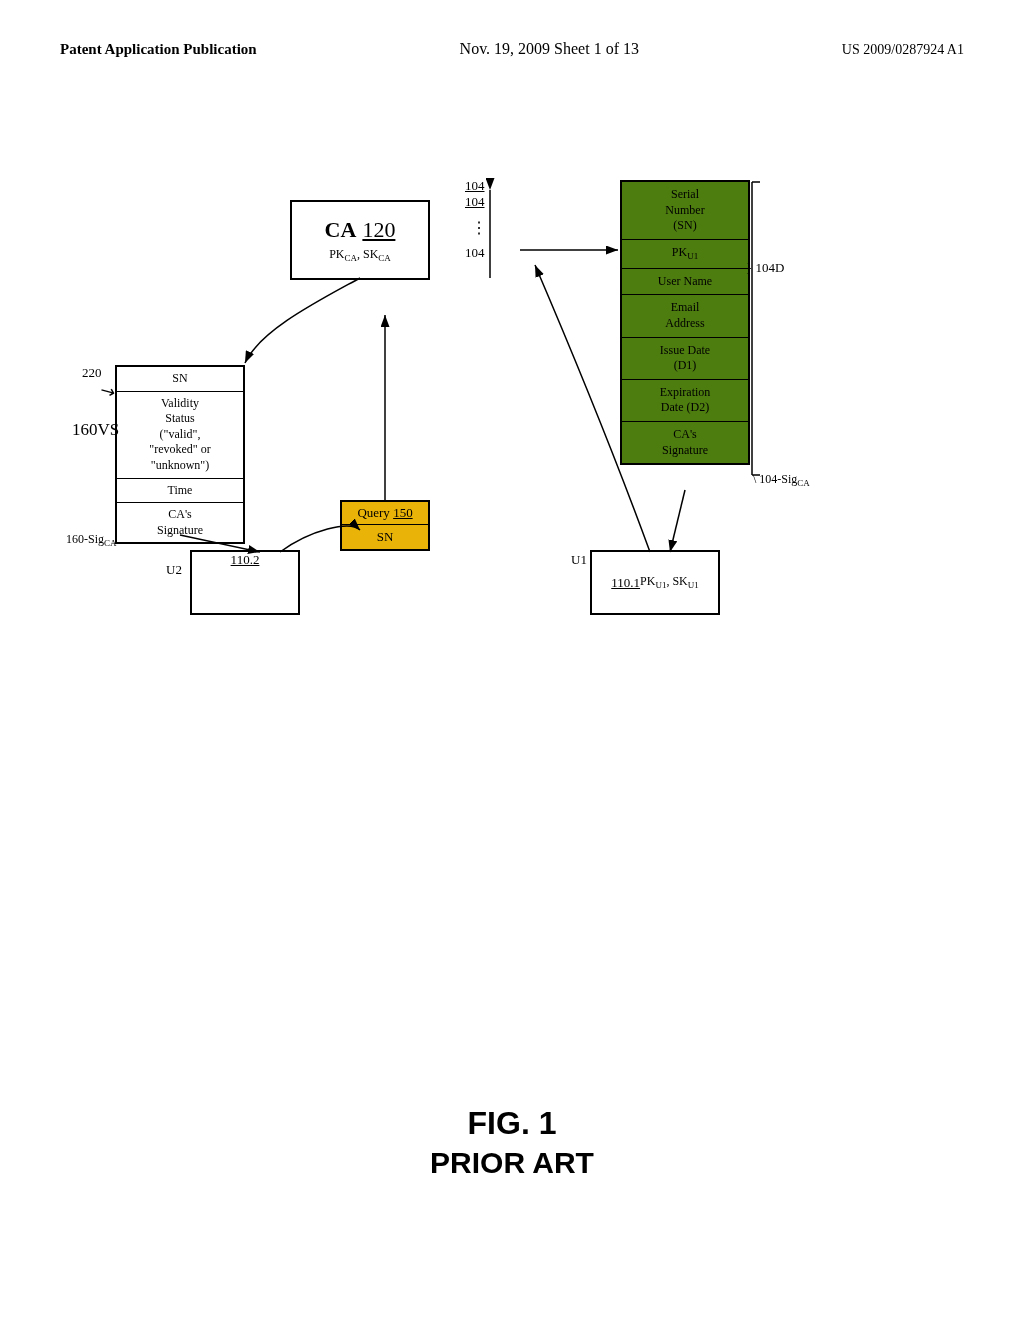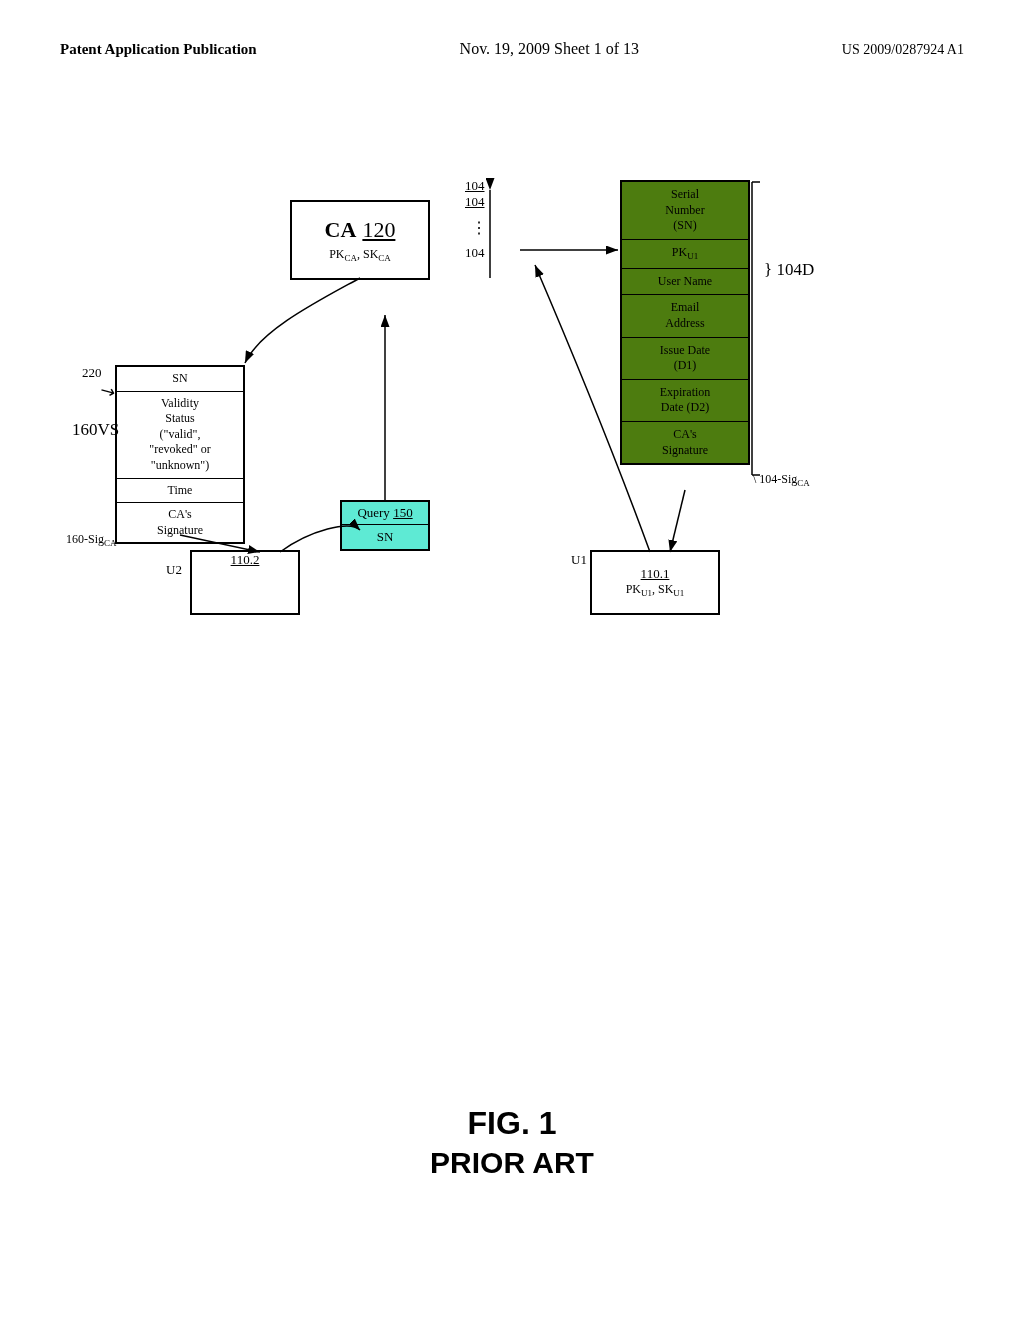"} 104D" div { font-size: 17px -> 13px; left: 704px -> 686px }
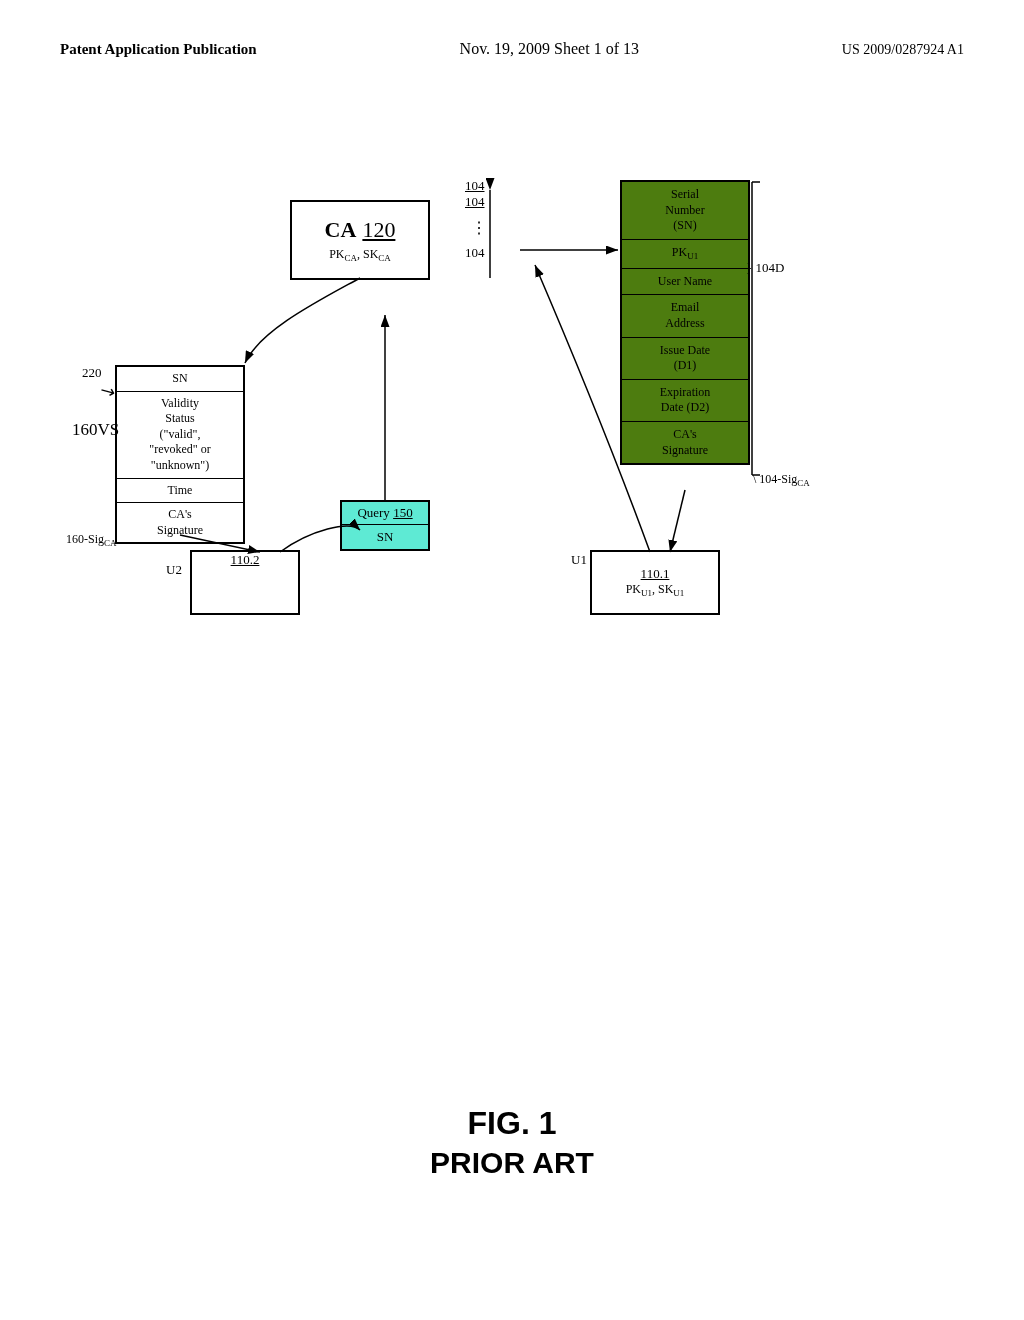"Query 150" .query-box { background: #5eead4 -> #eab308 }
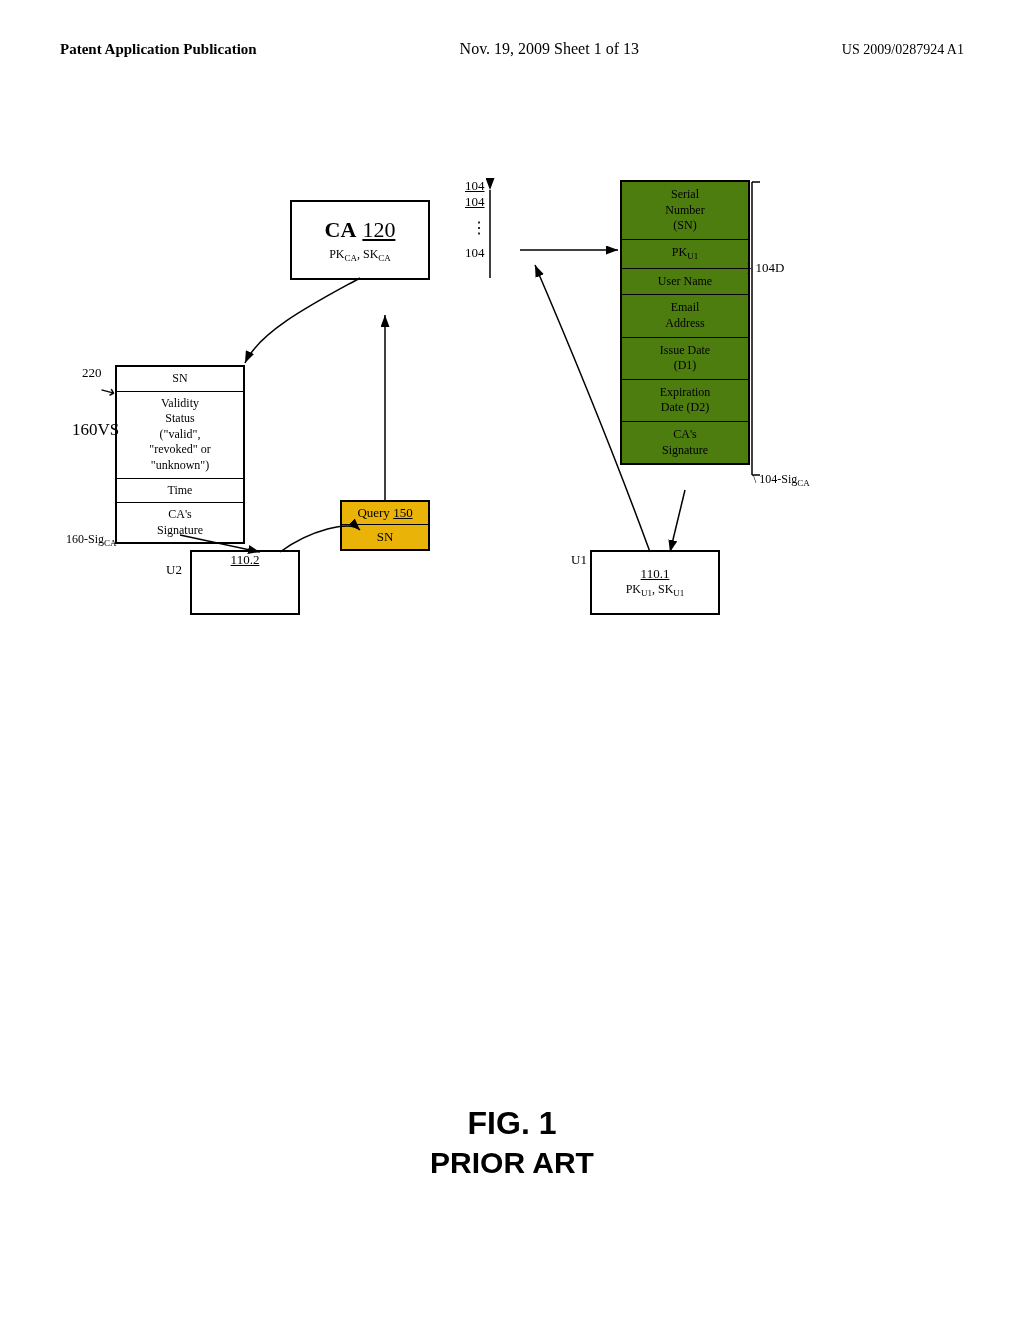"110.1" .u1-box { flex-direction: column -> row }
